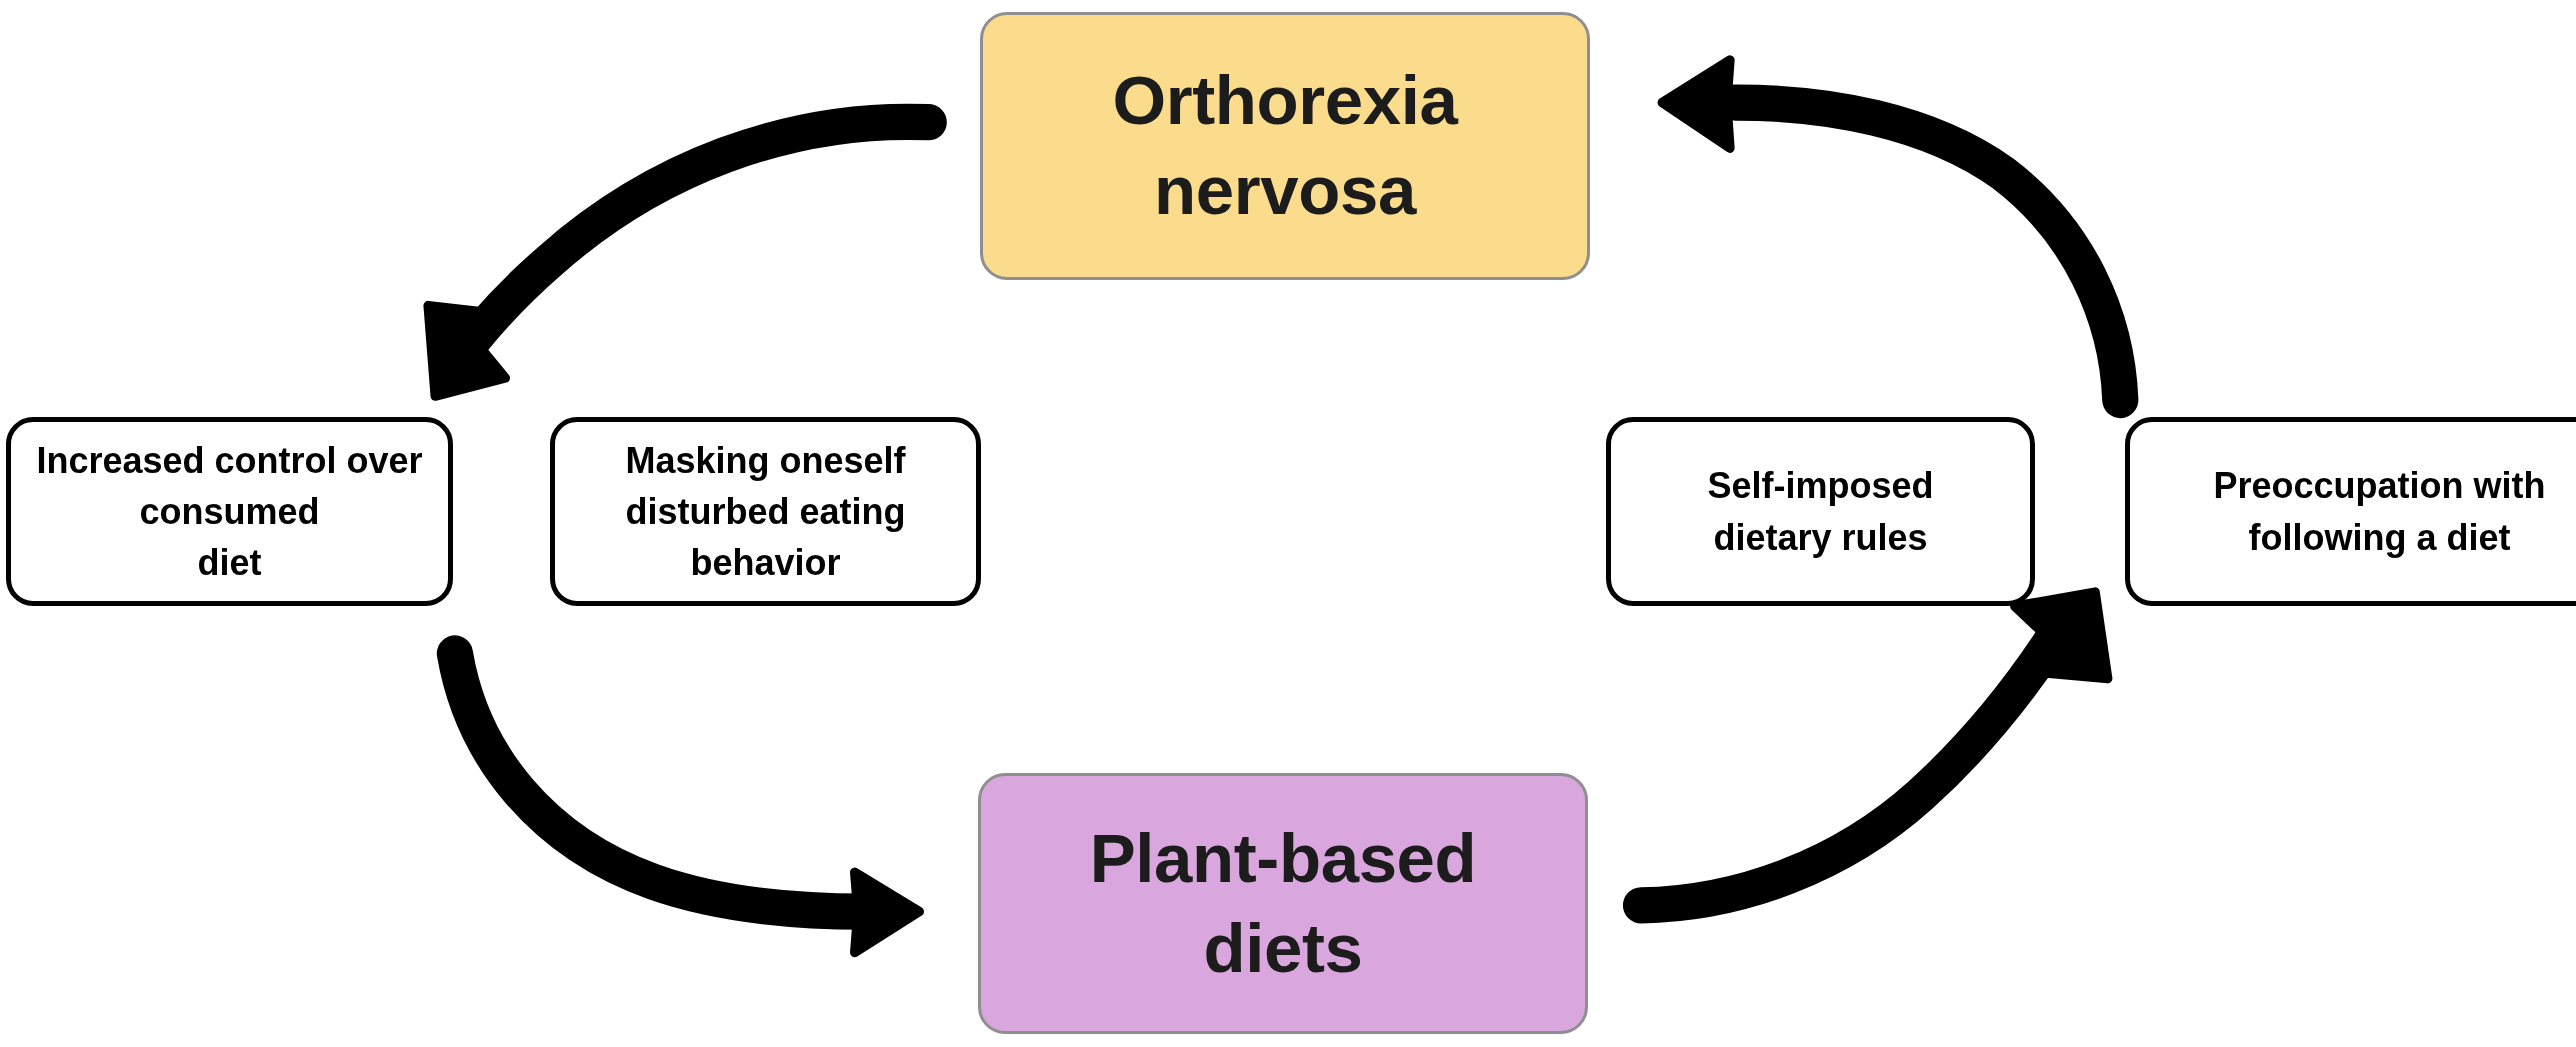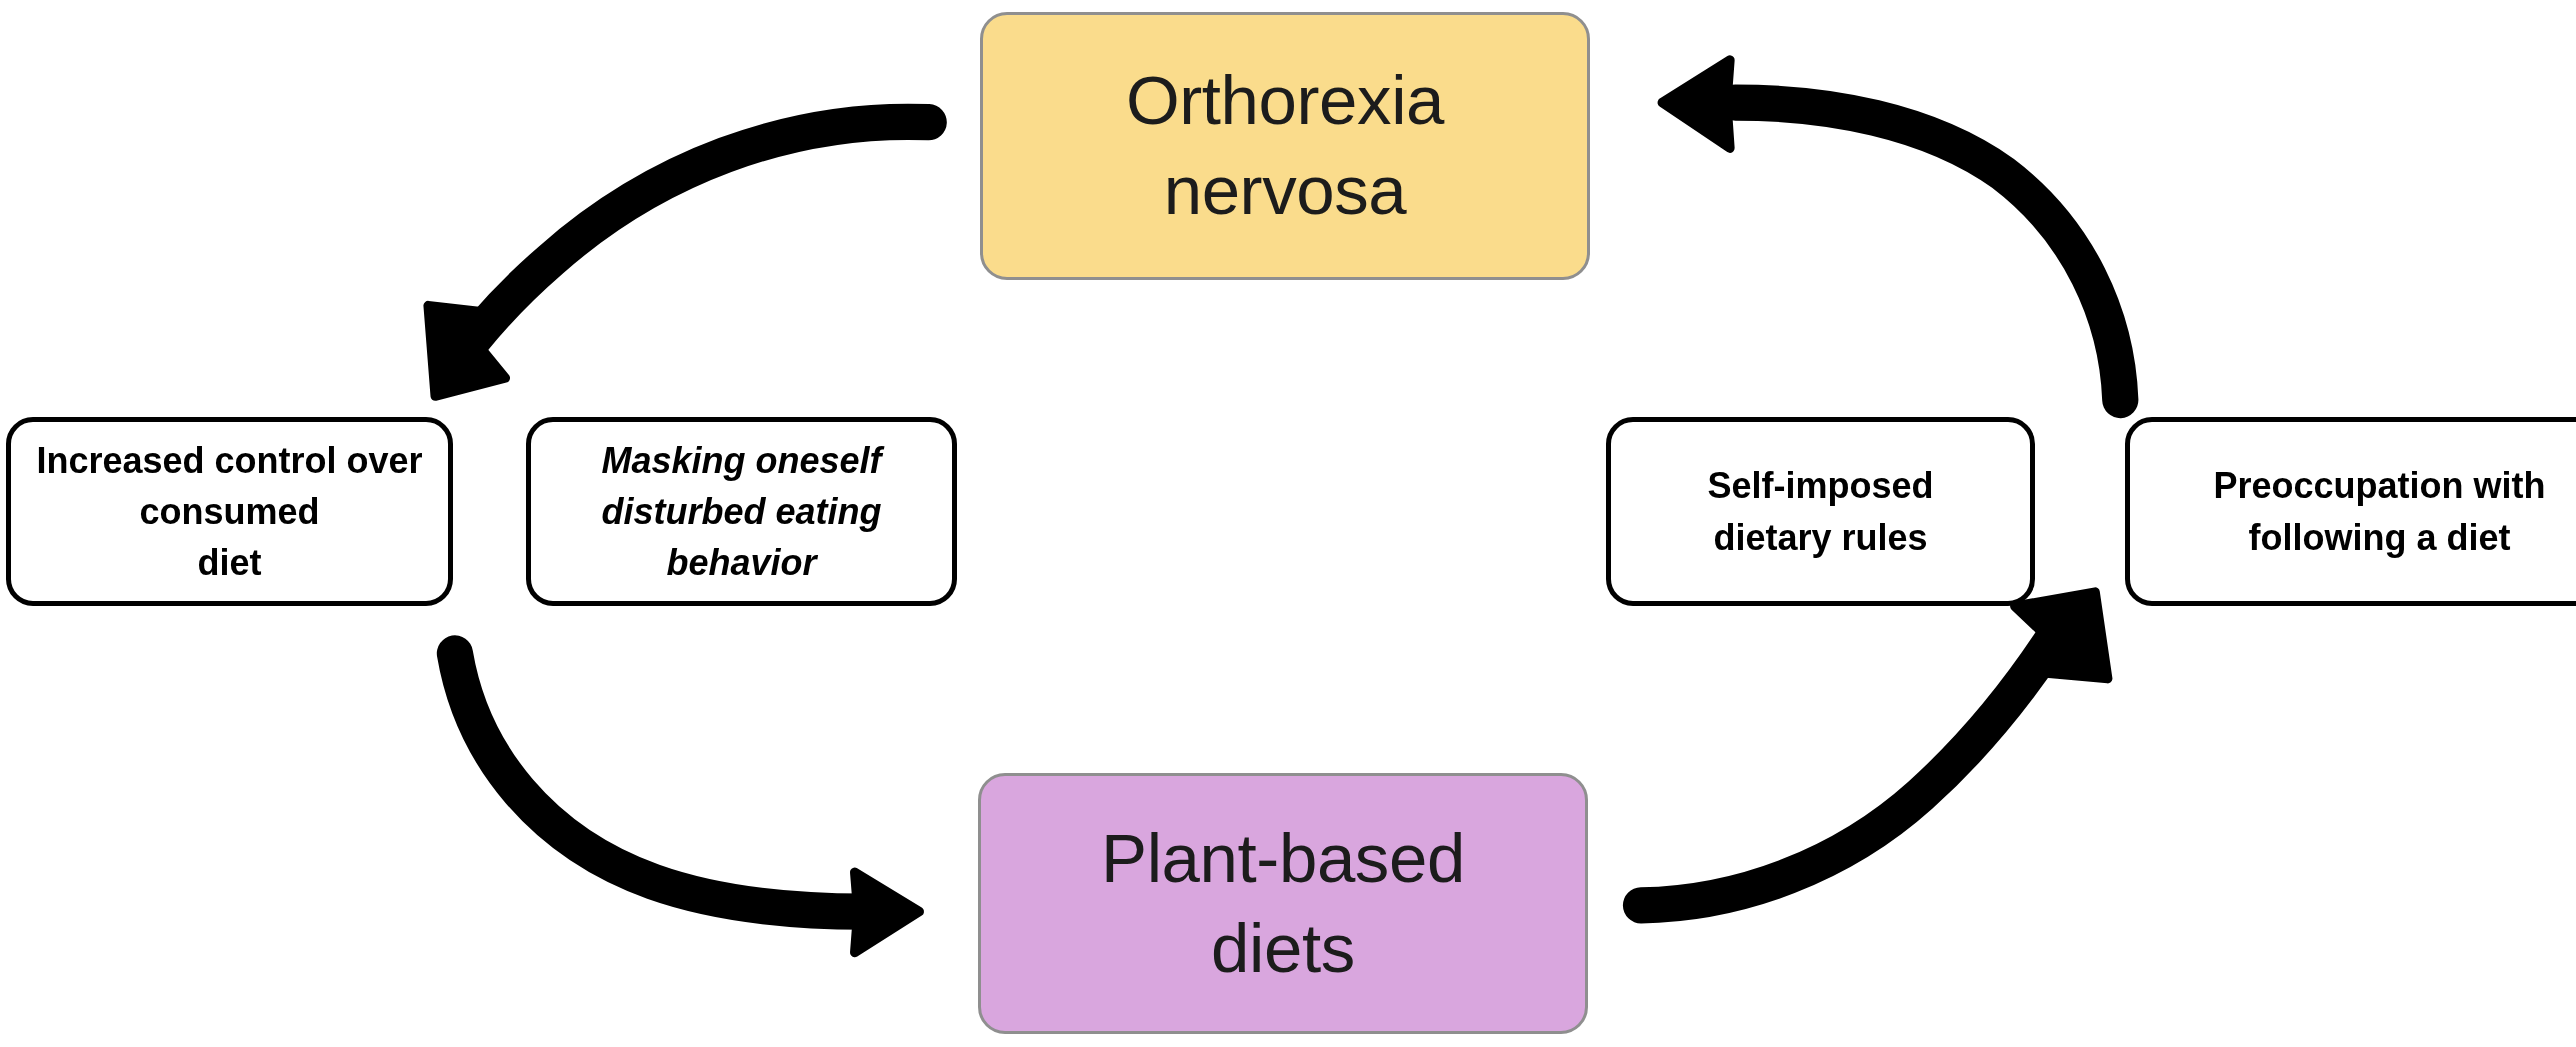"Orthorexia" .node.primary { font-weight: normal -> bold }
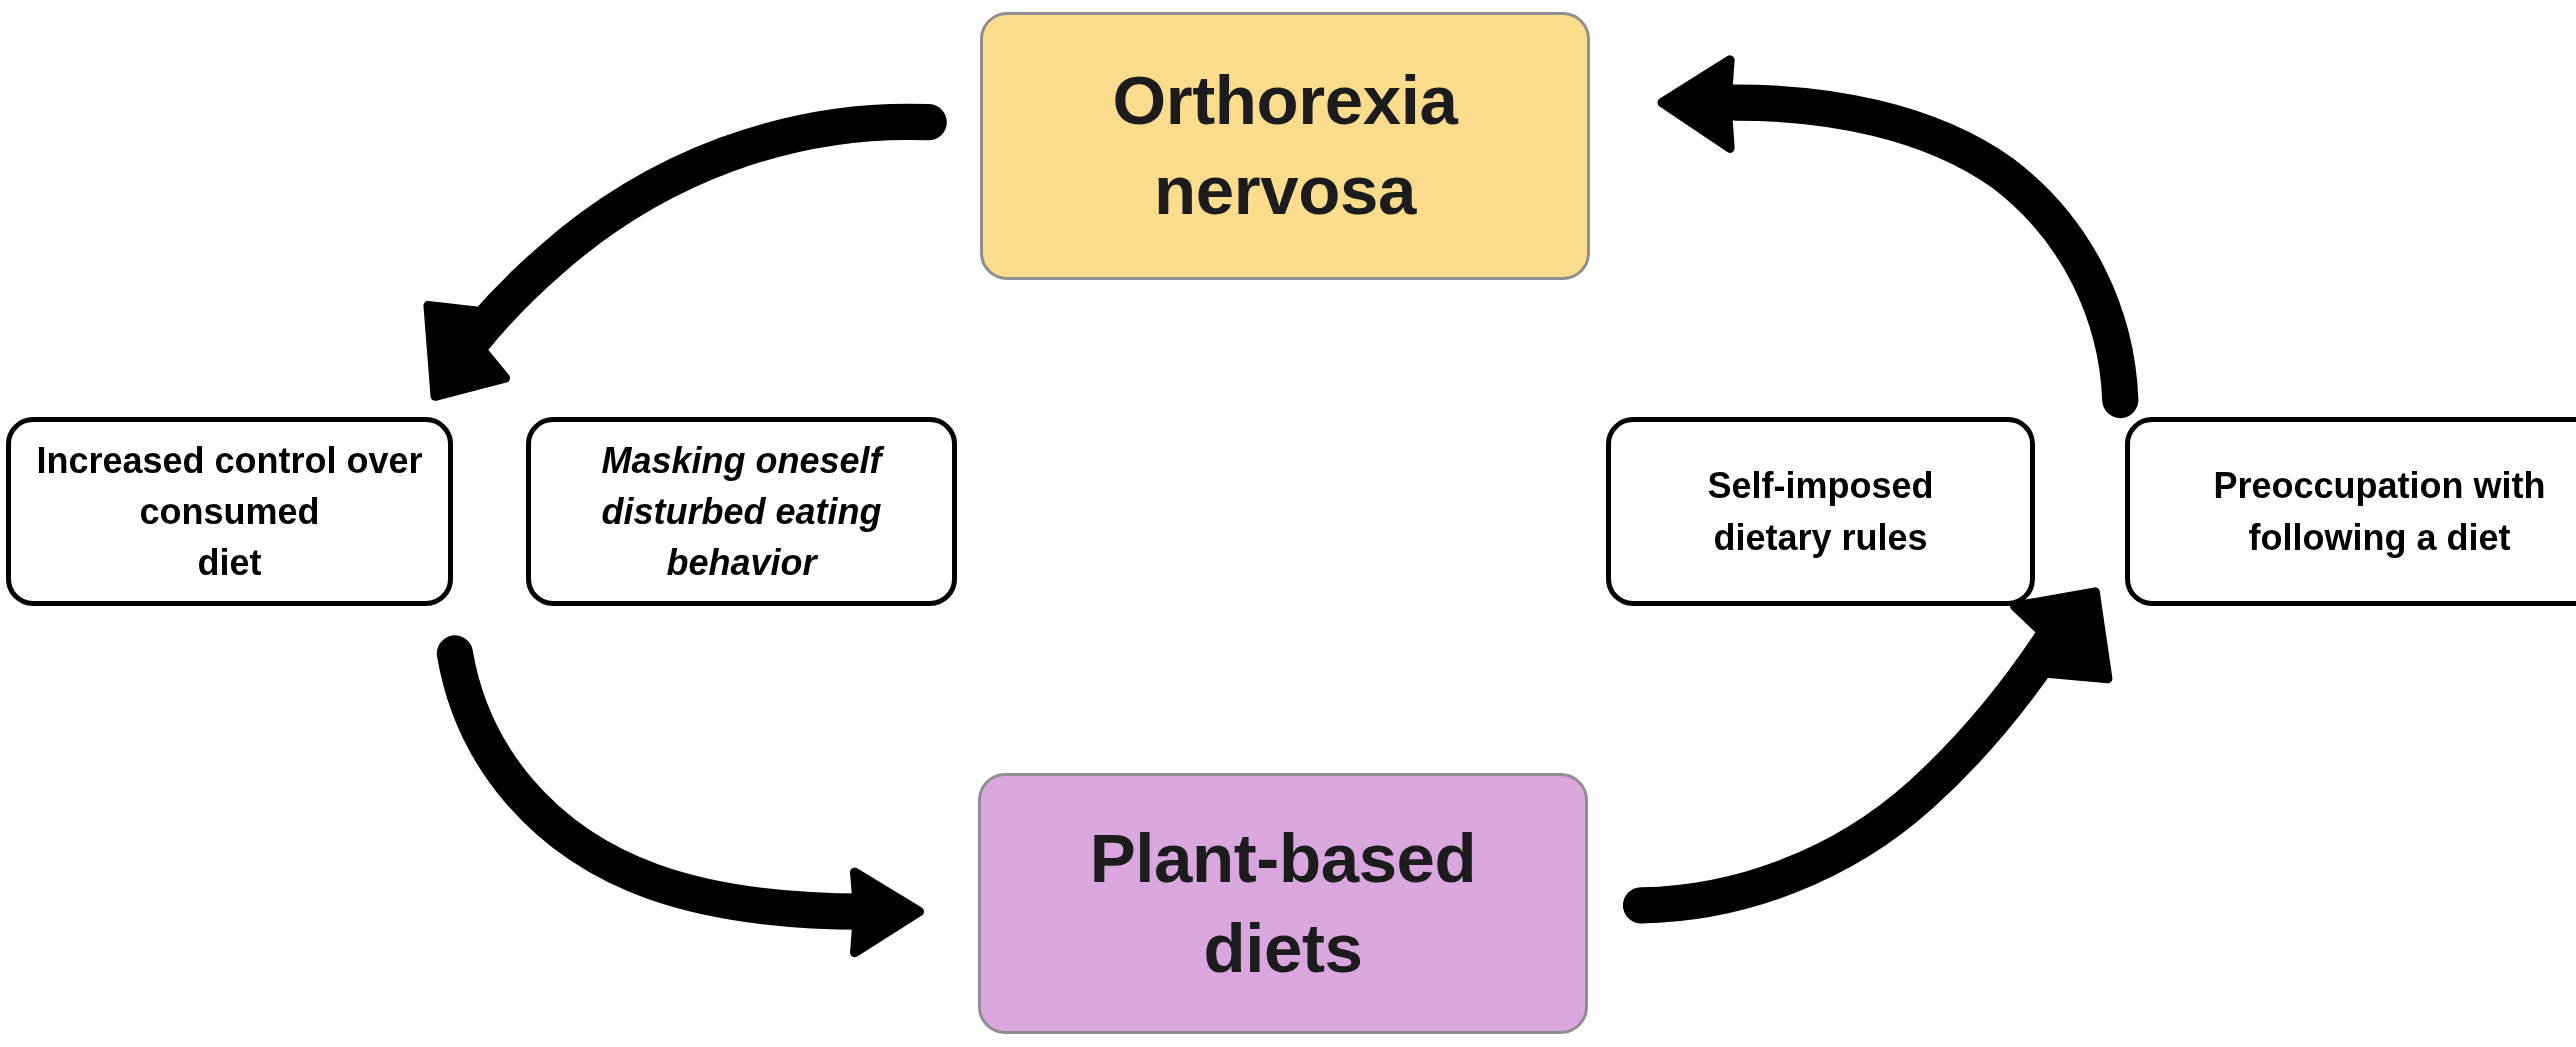"Masking oneself" #node-masking { font-style: italic -> none; left: 526px -> 550px }
